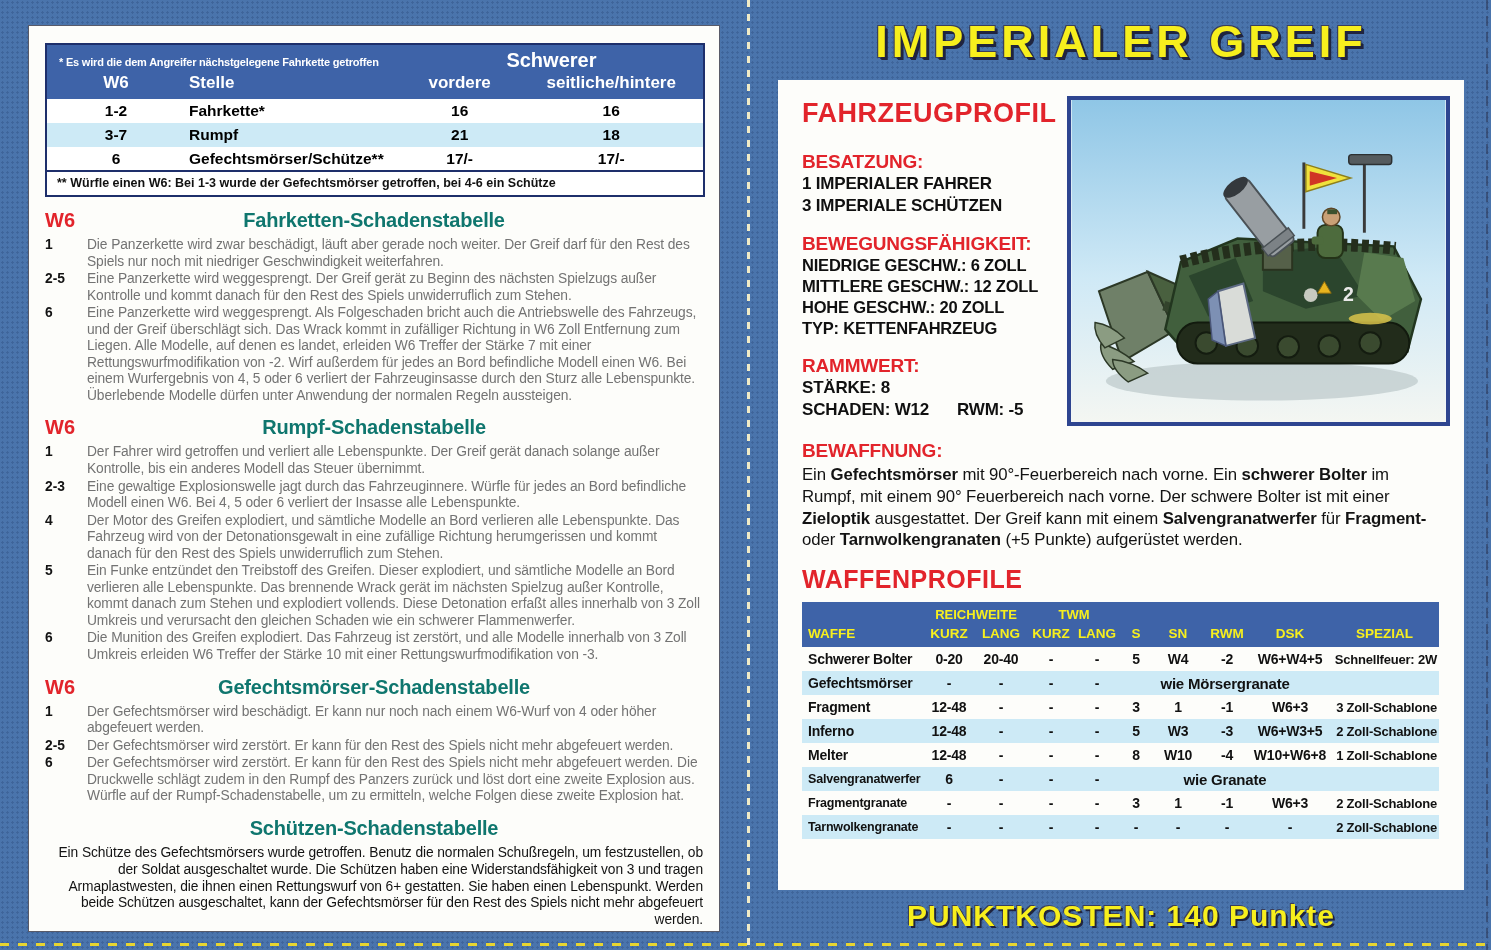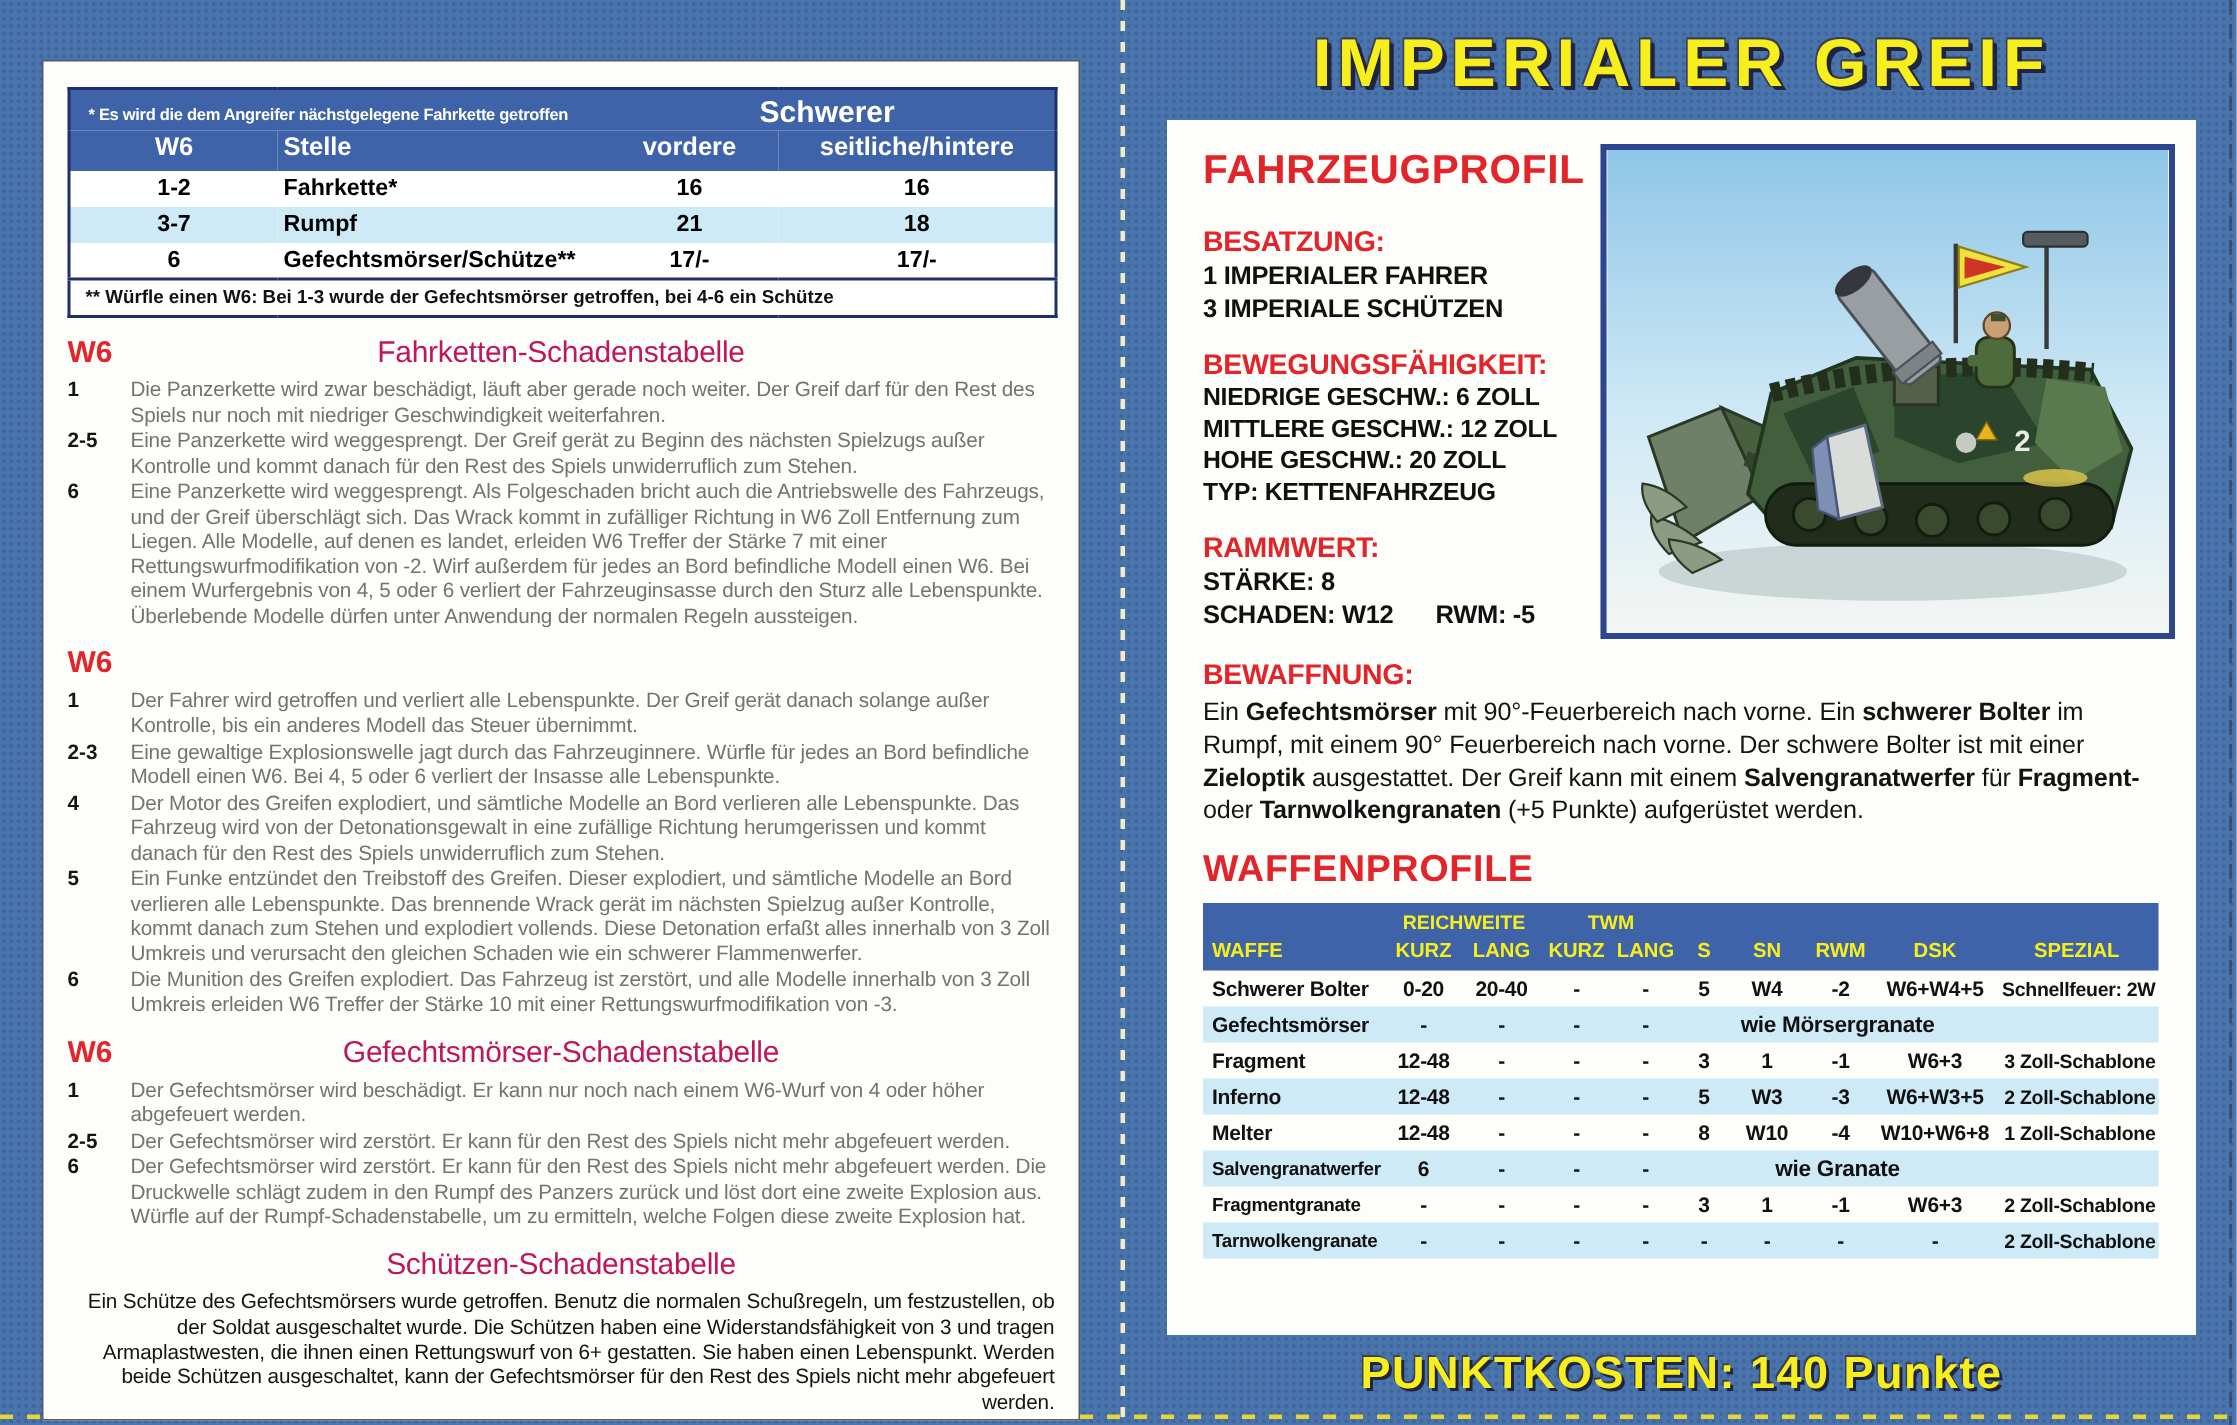"* Es wird die dem" .left-panel { top: 40px -> 25px }
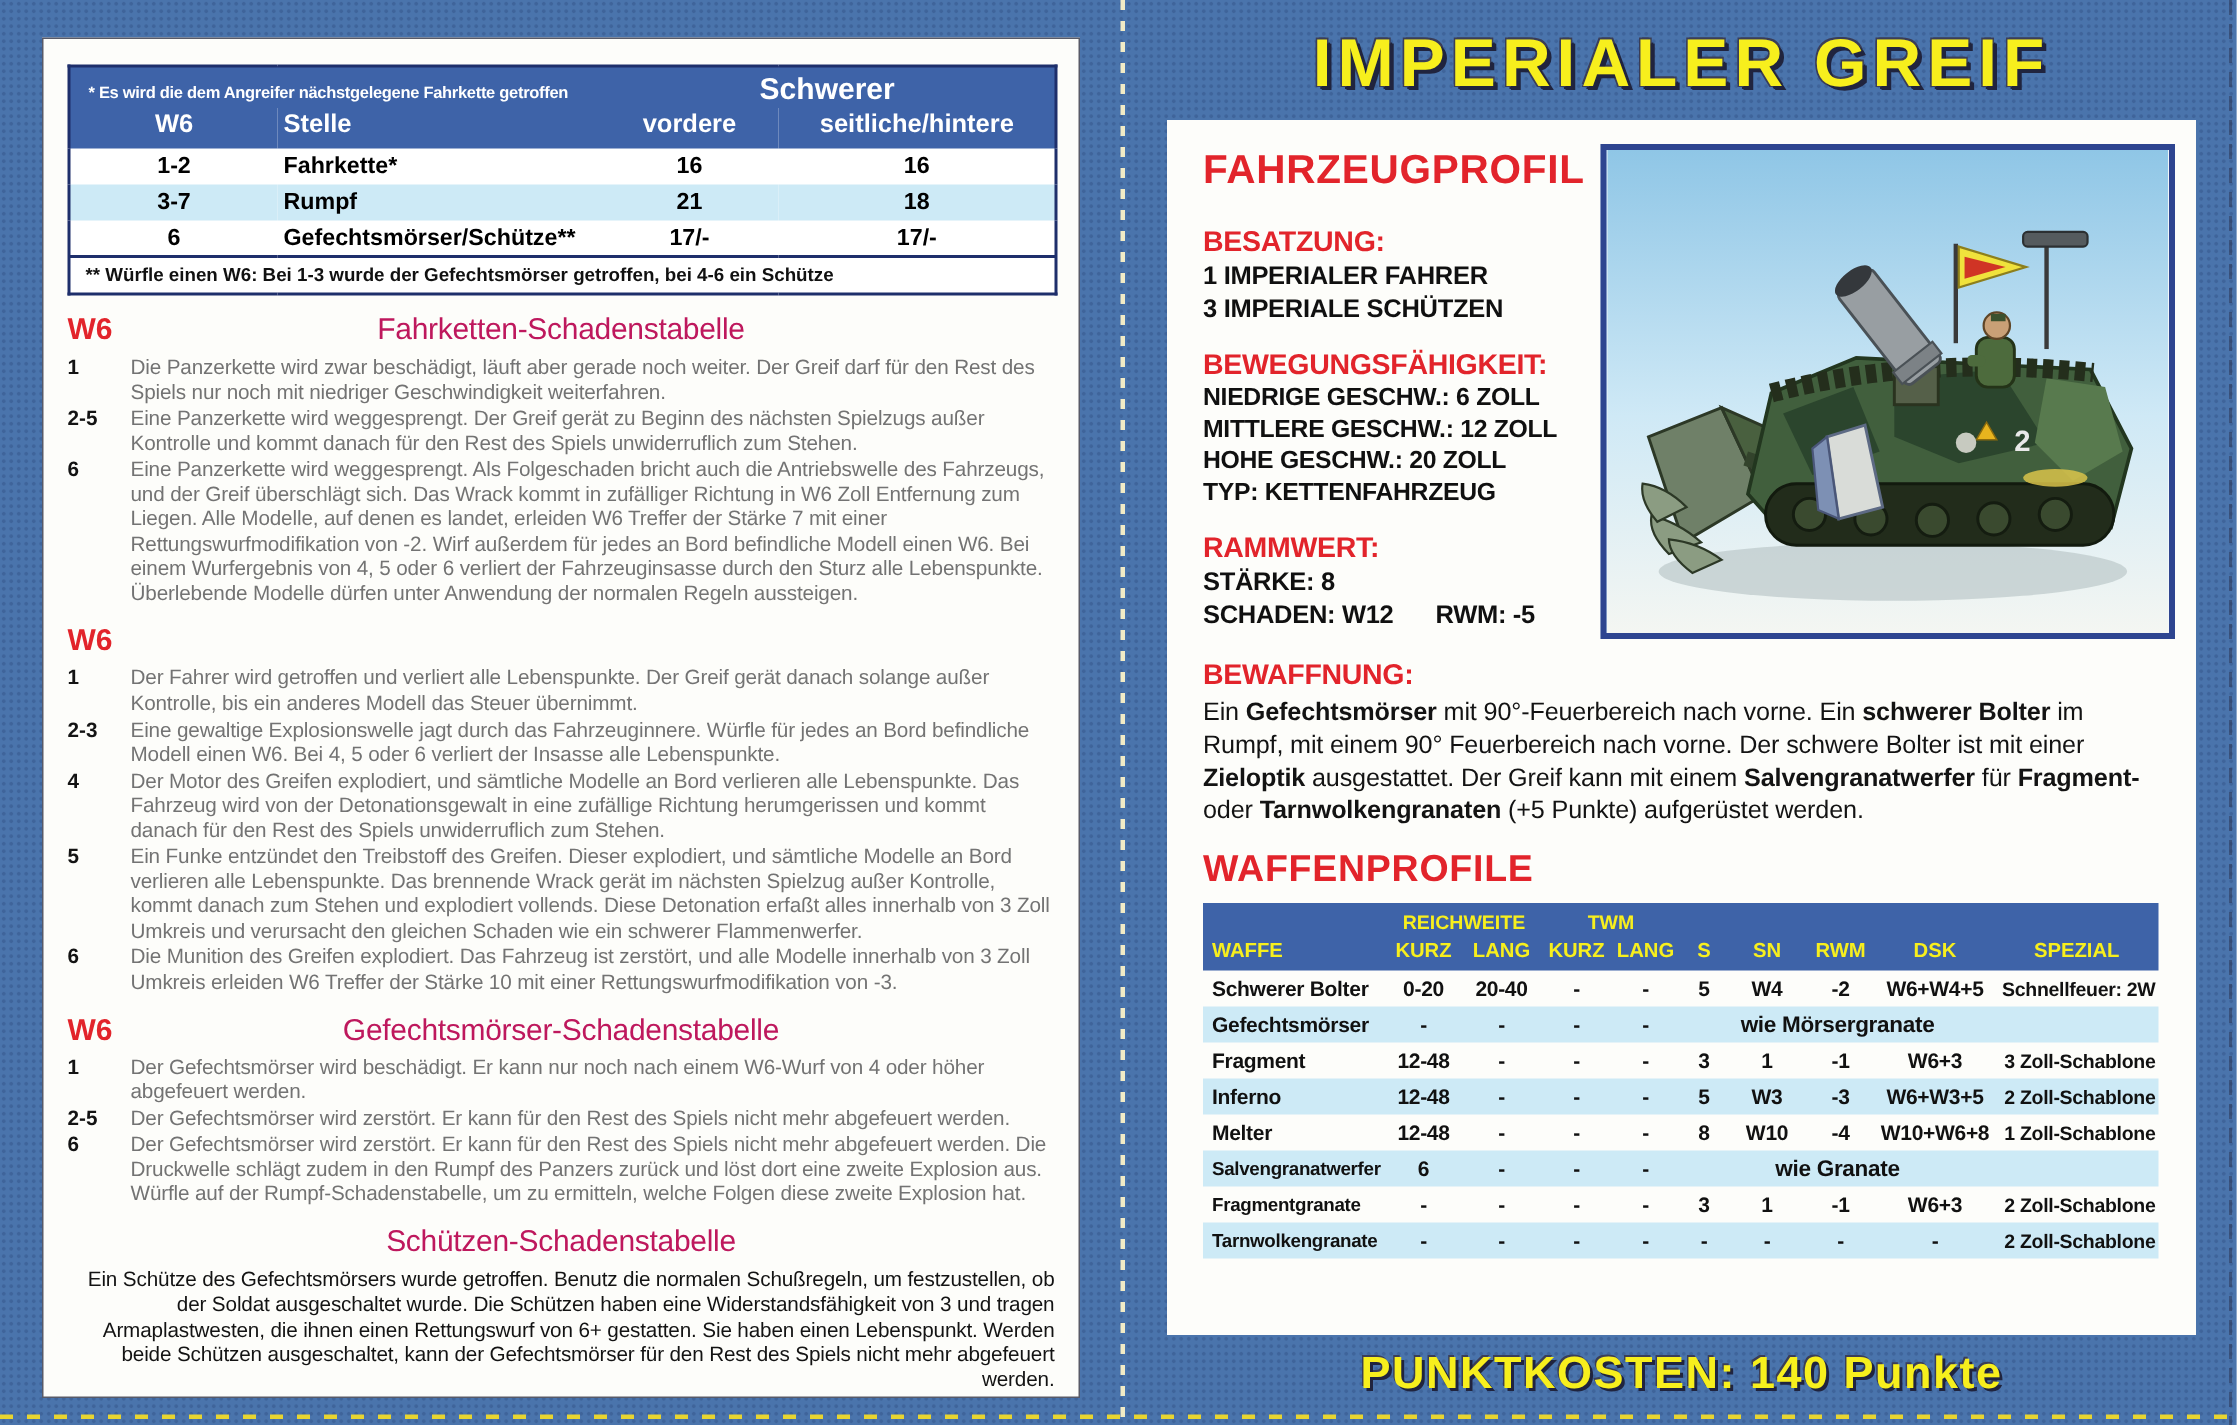"Fahrketten-Schadenstabelle" .dmg-title { color: #be185d -> #0f766e; font-weight: normal -> bold }
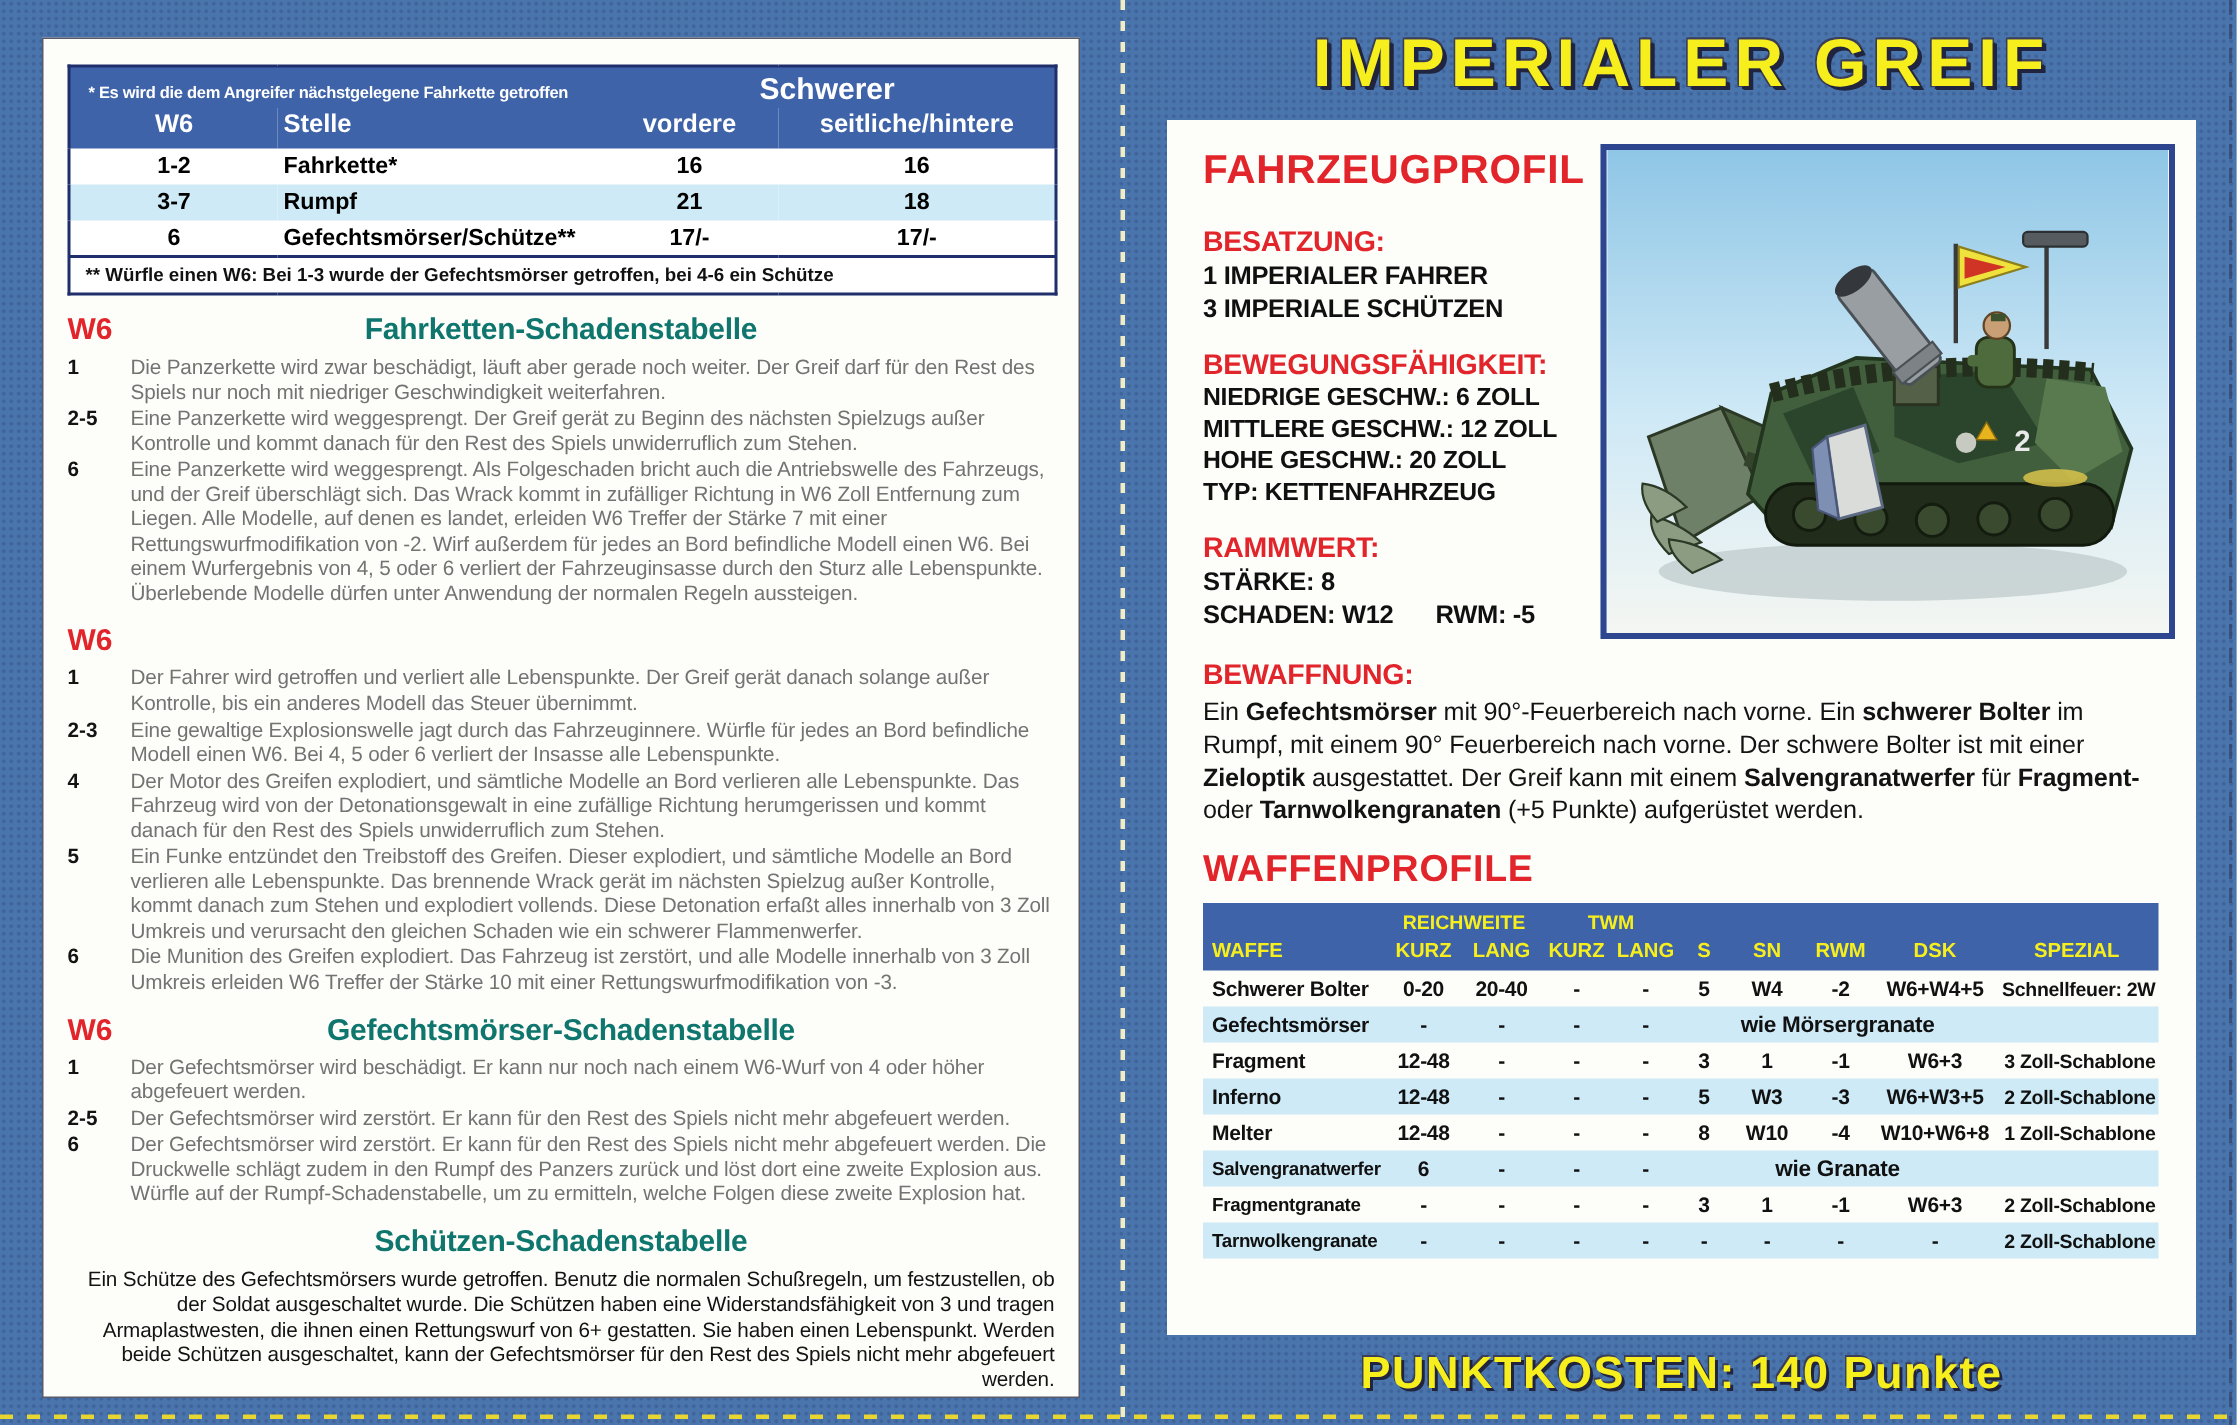"Rumpf-Schadenstabelle" div.dmg-title { html: none -> <div>Rumpf-Schadenstabelle</div> }
